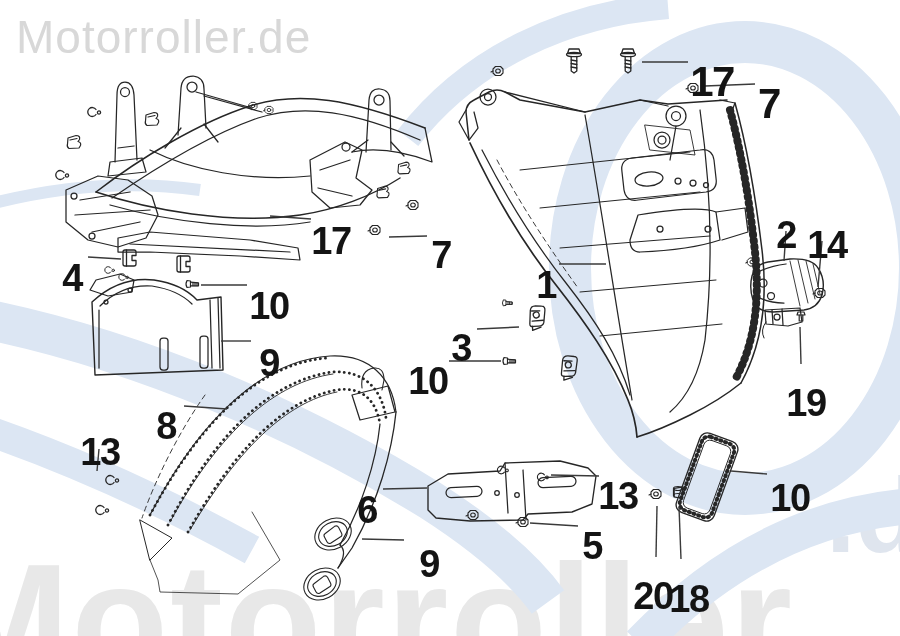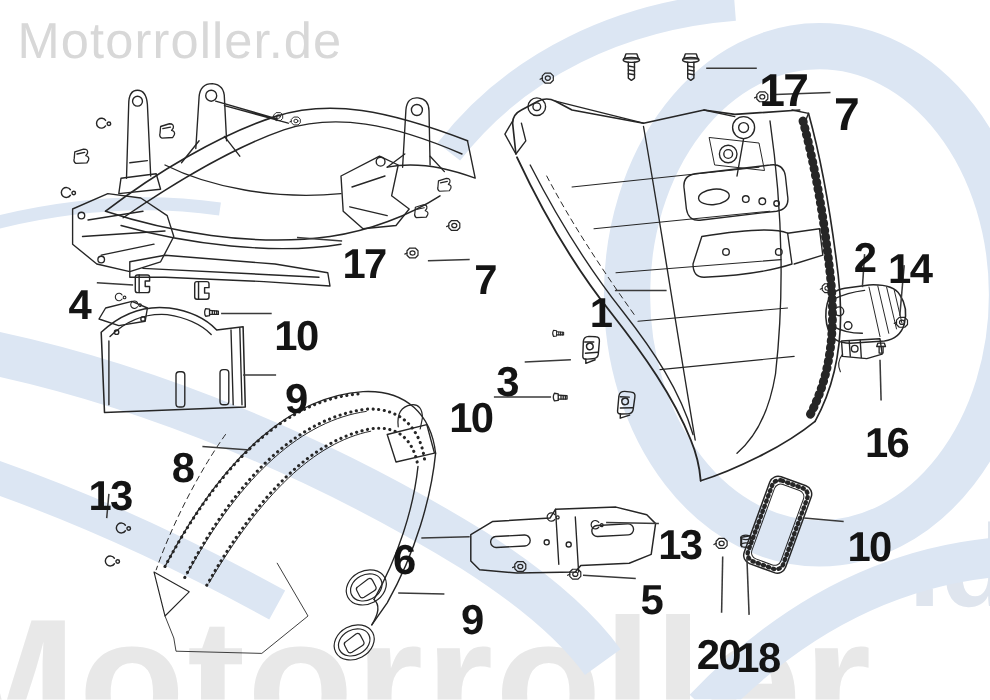"16" div.callout { text: 16 -> 19 }
